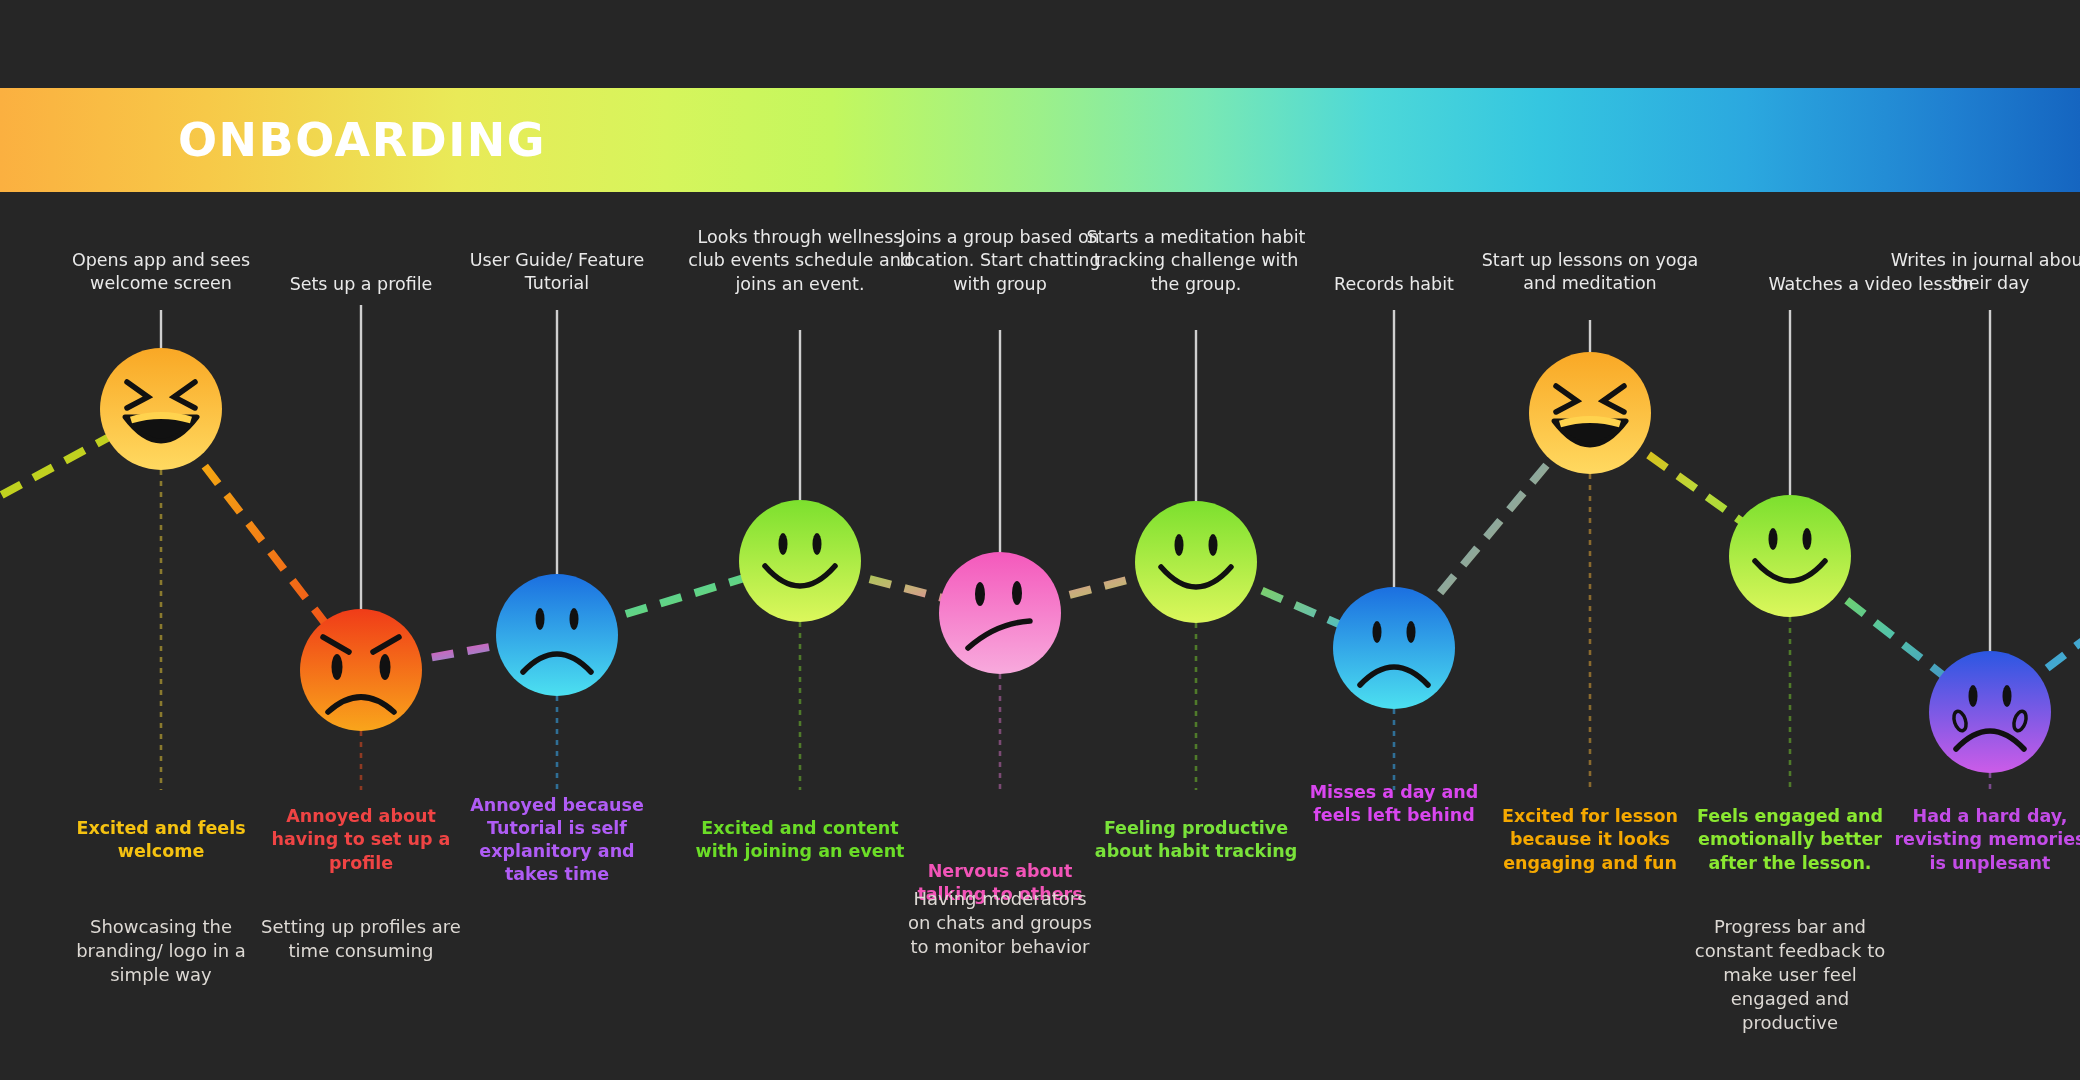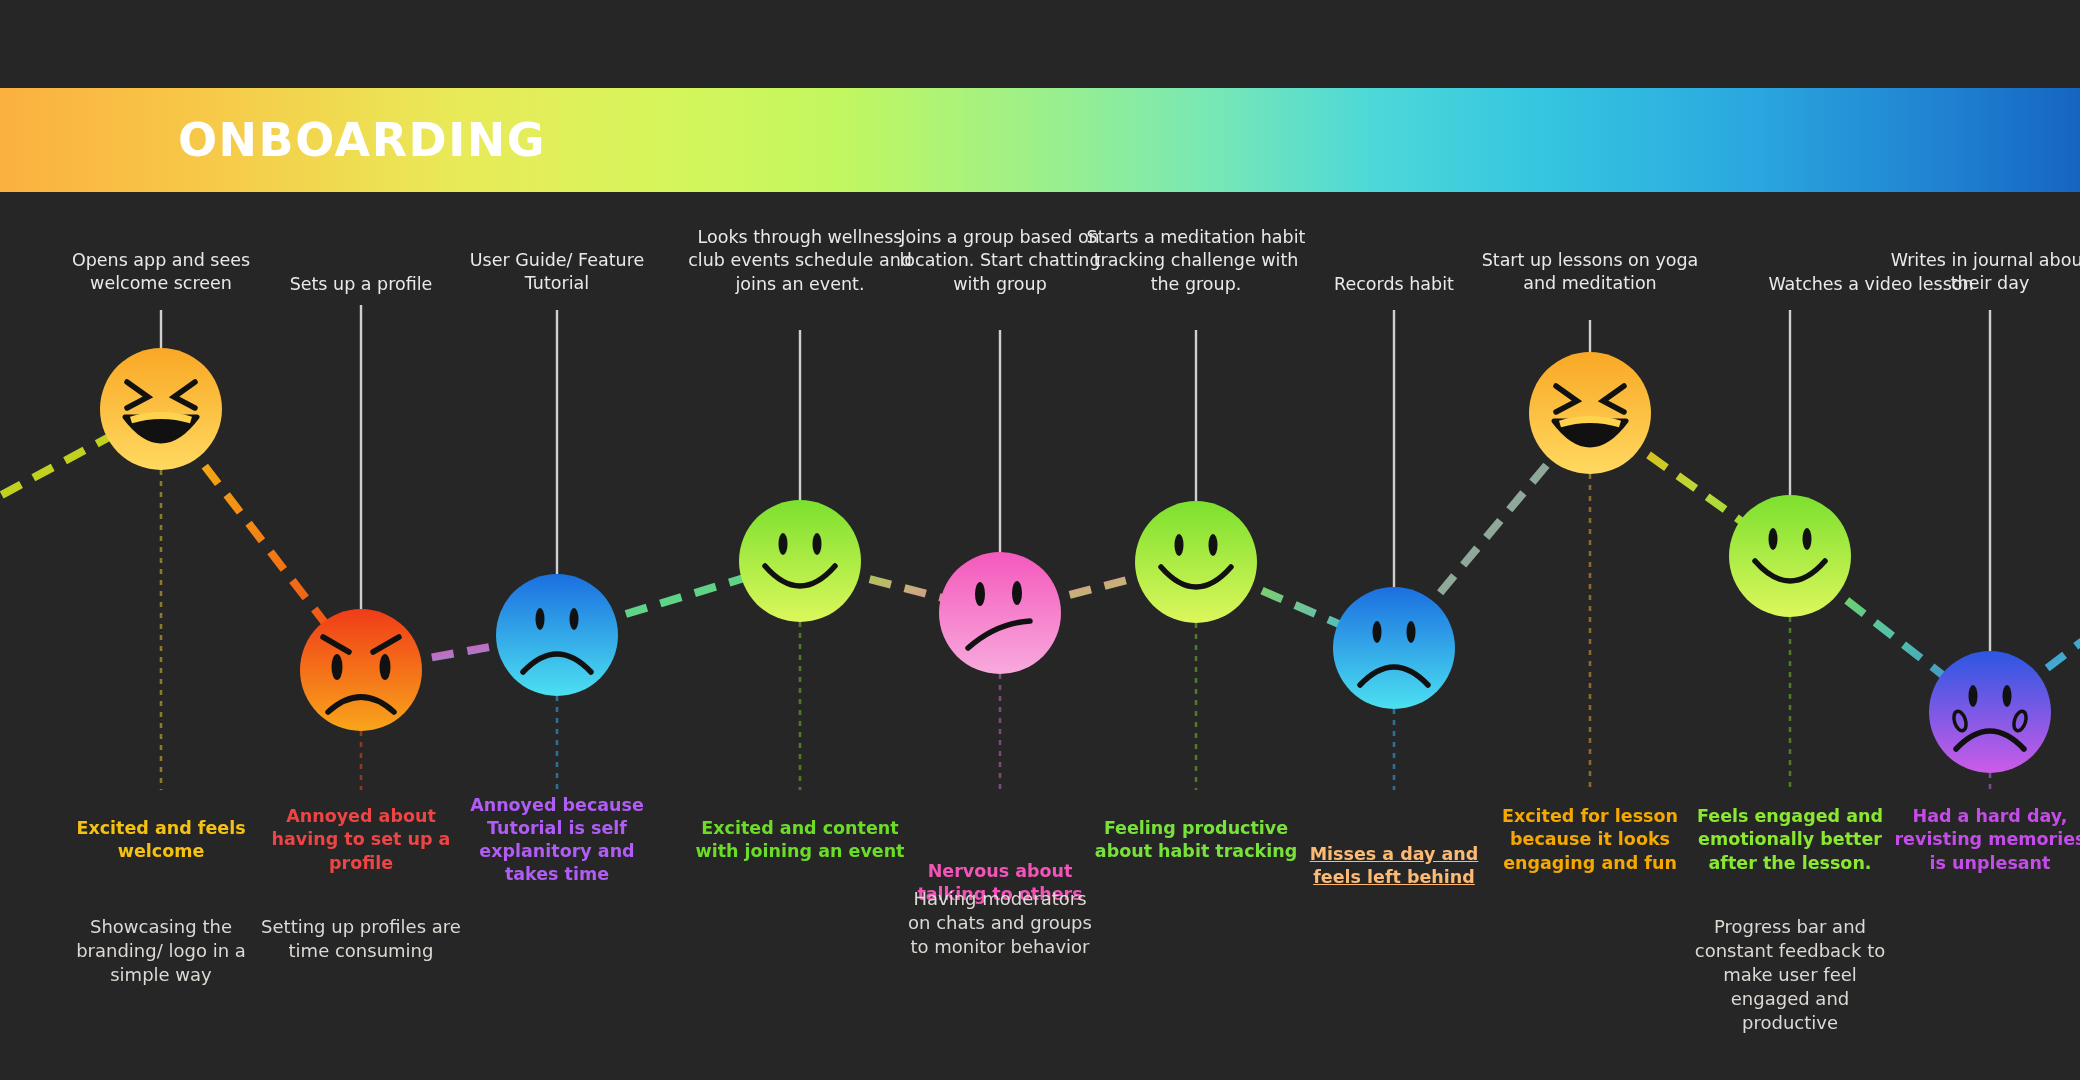"Misses a day and feels" div.emotion-text { color: #fdba74 -> #d946ef; text-decoration: underline -> none; top: 843px -> 781px }
